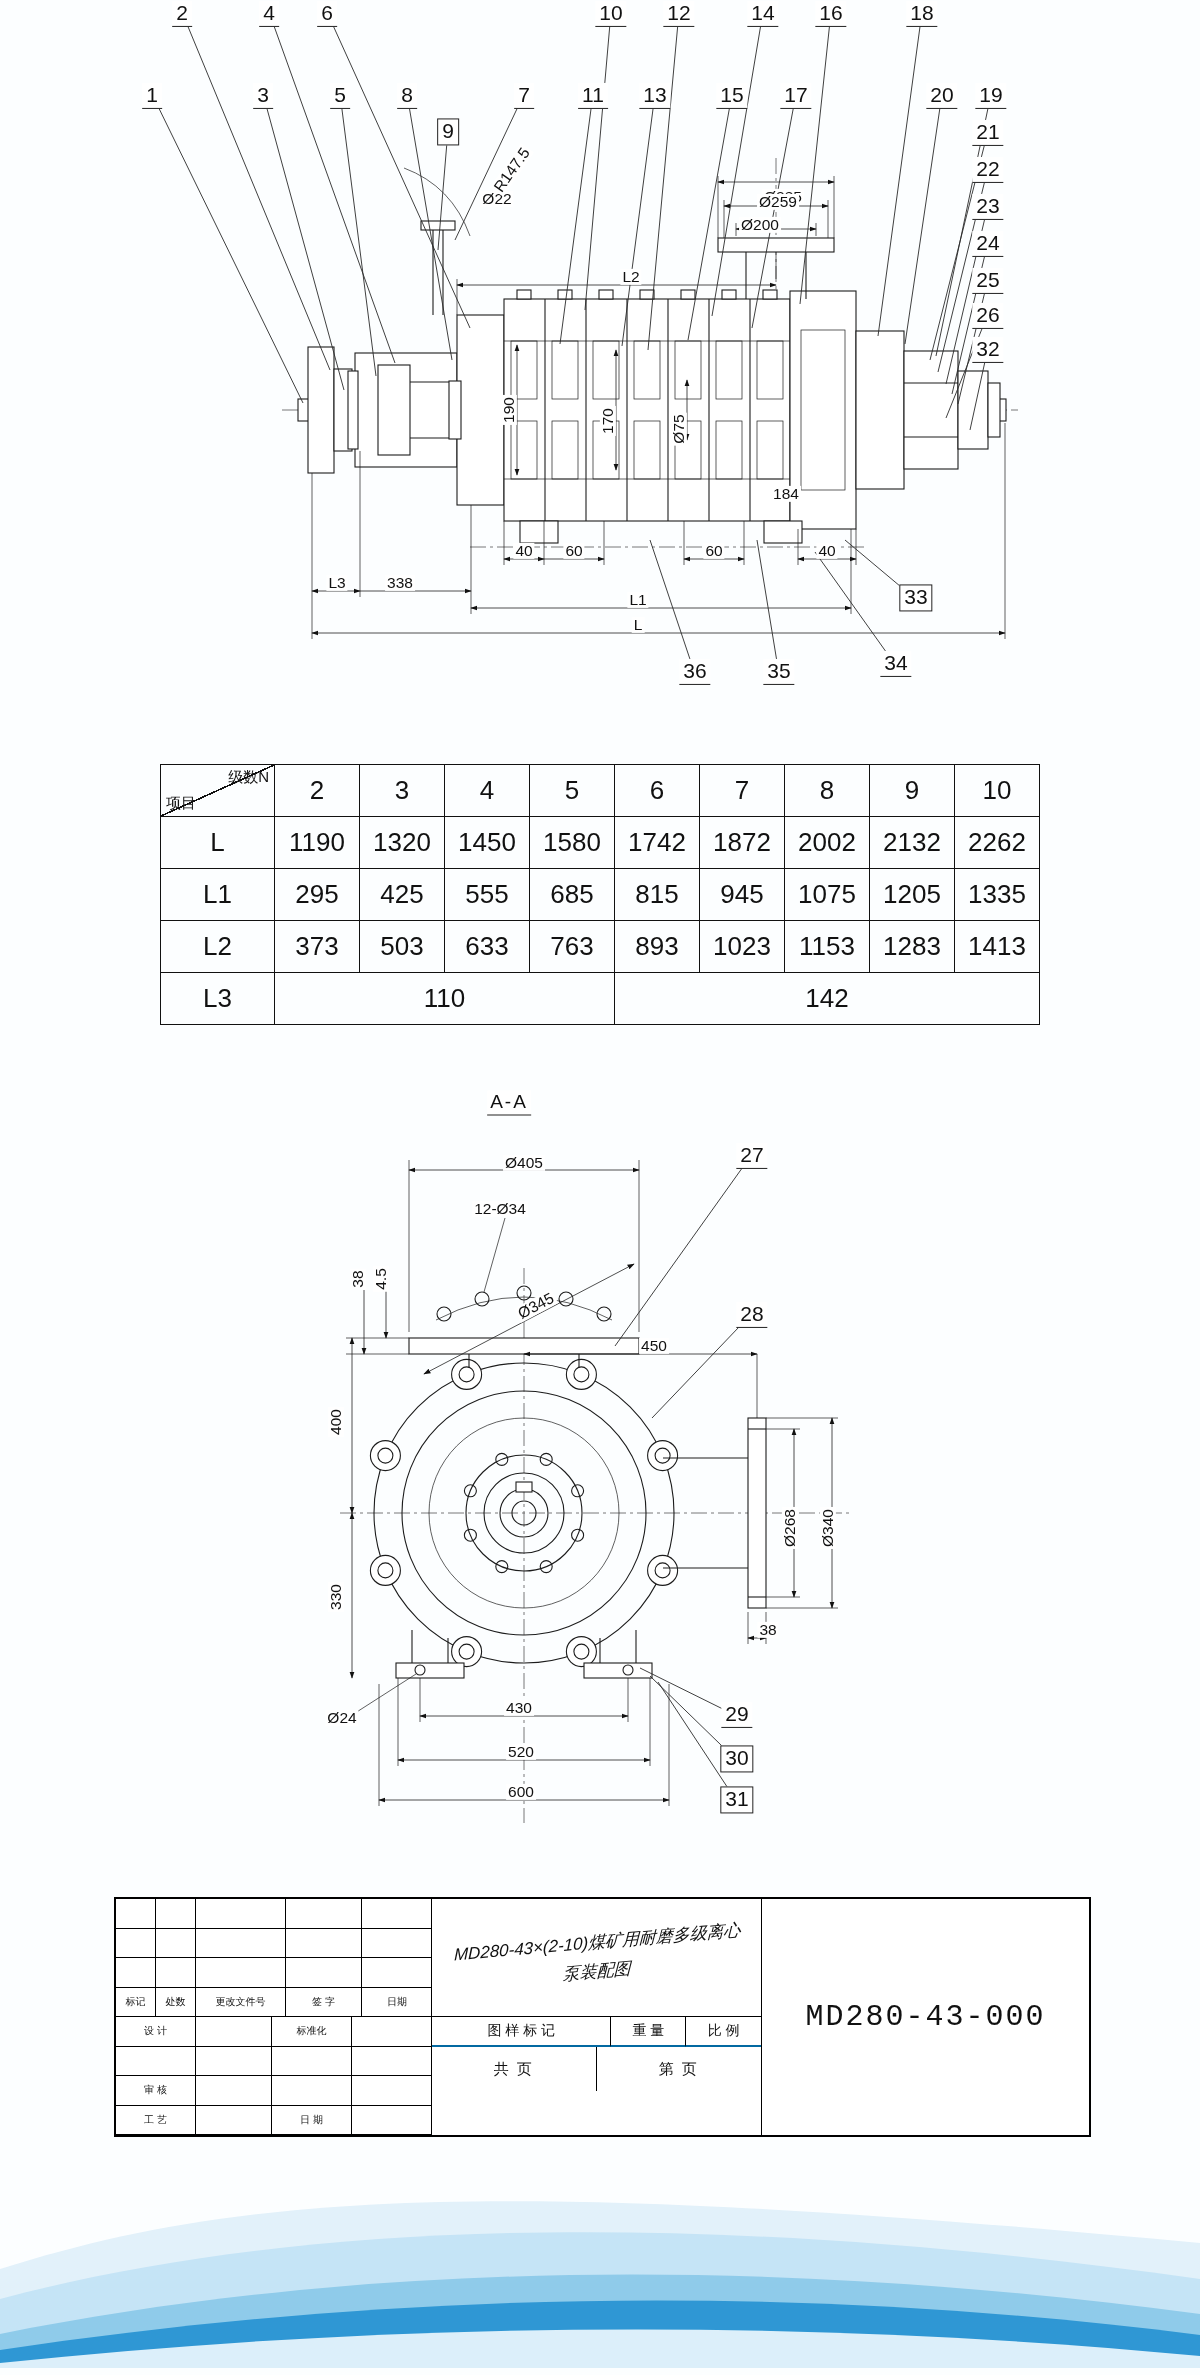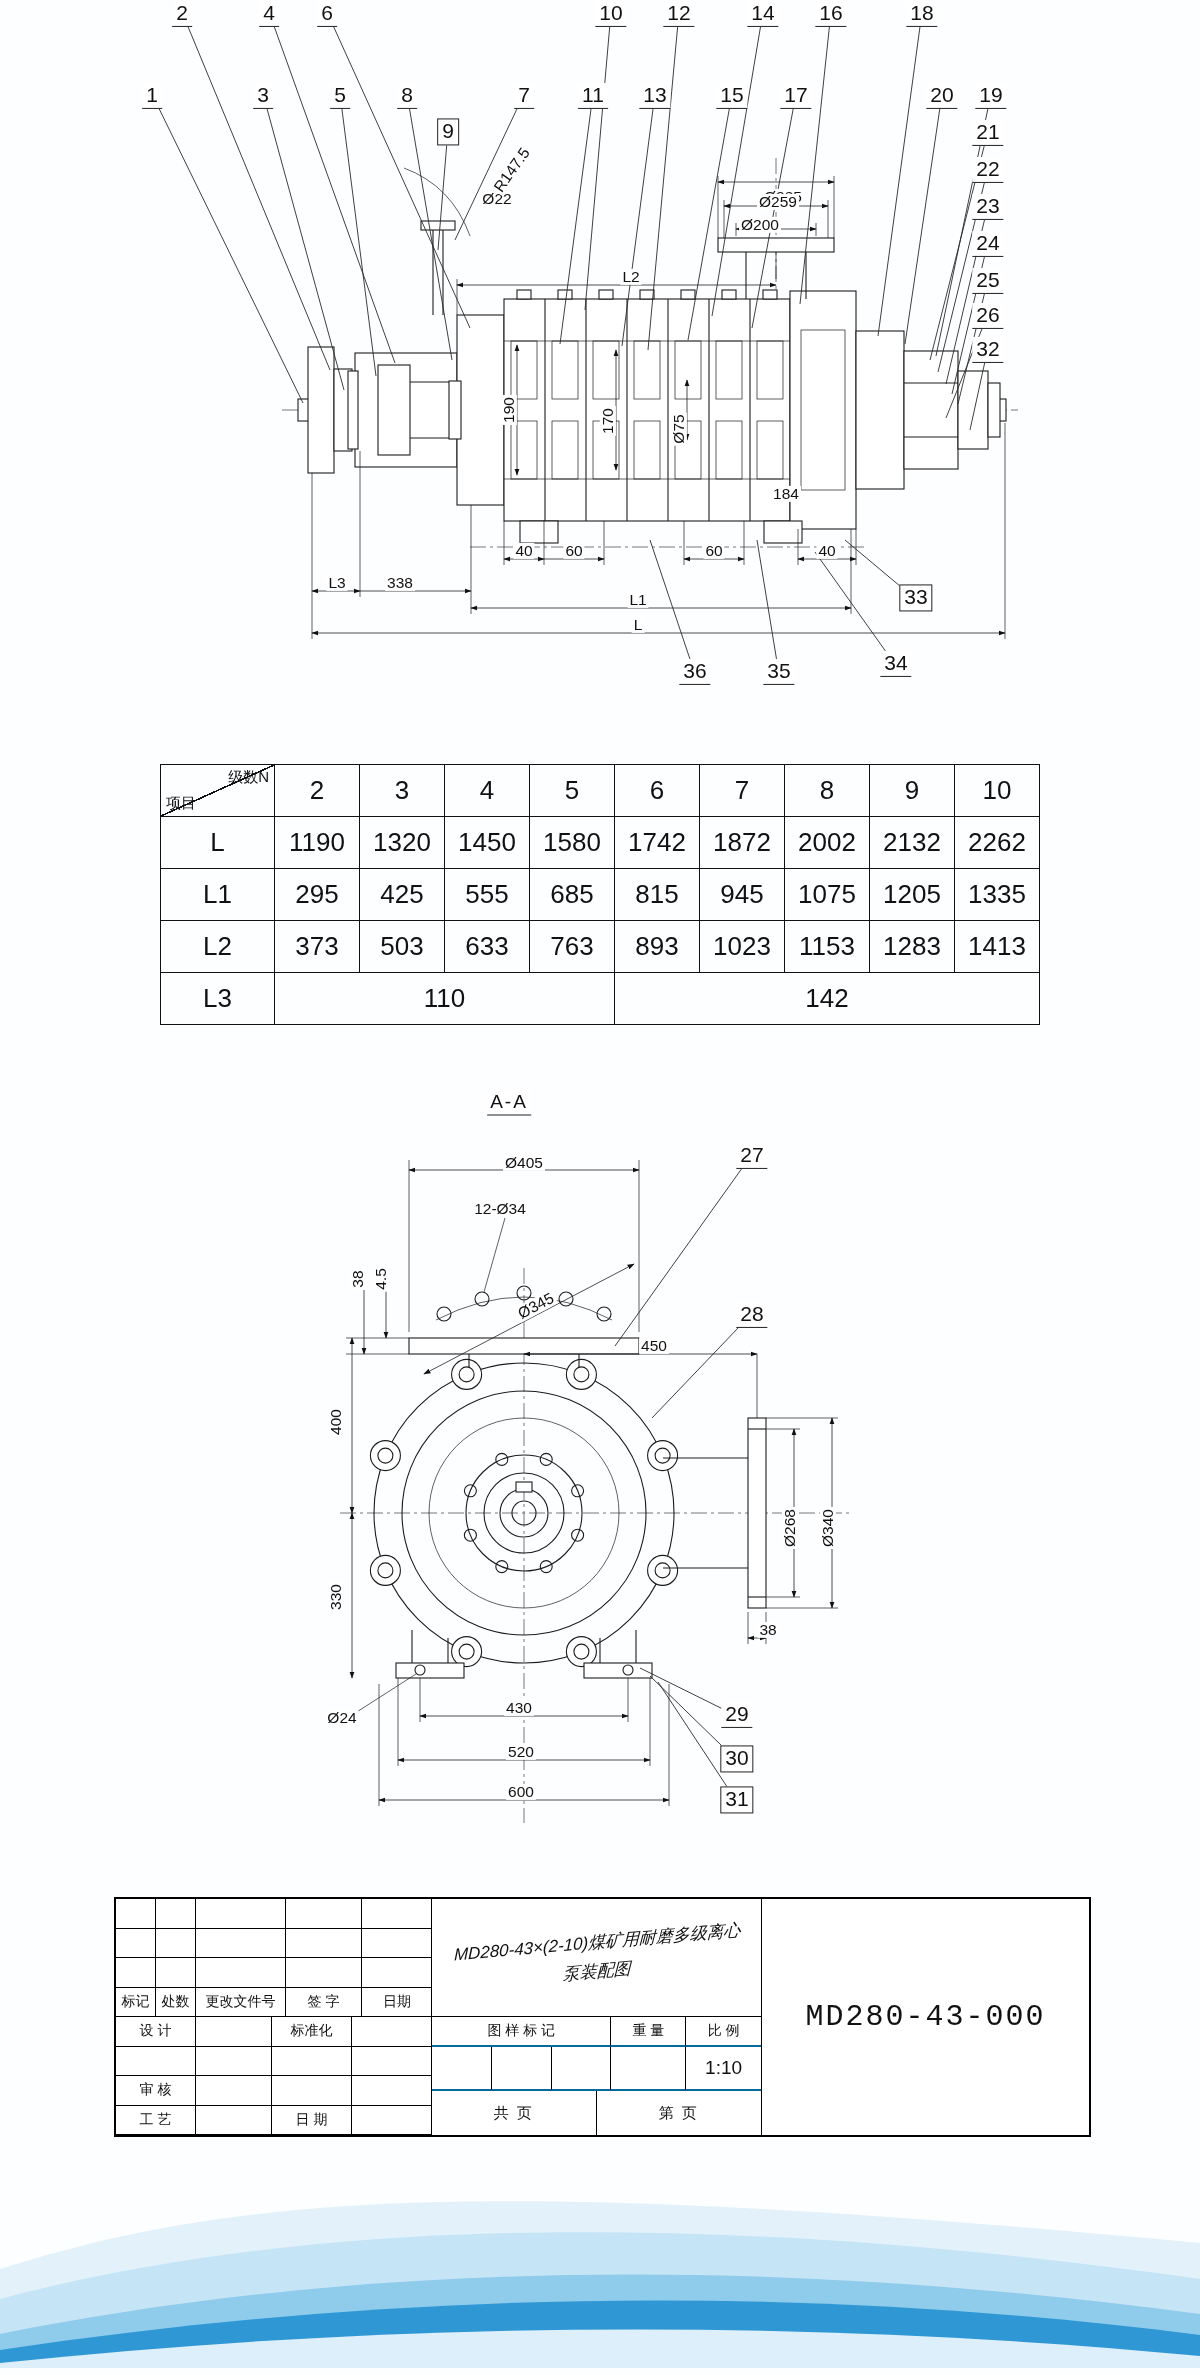"标记" .rev-grid > div, .role-grid > div { font-size: 14px -> 10px }
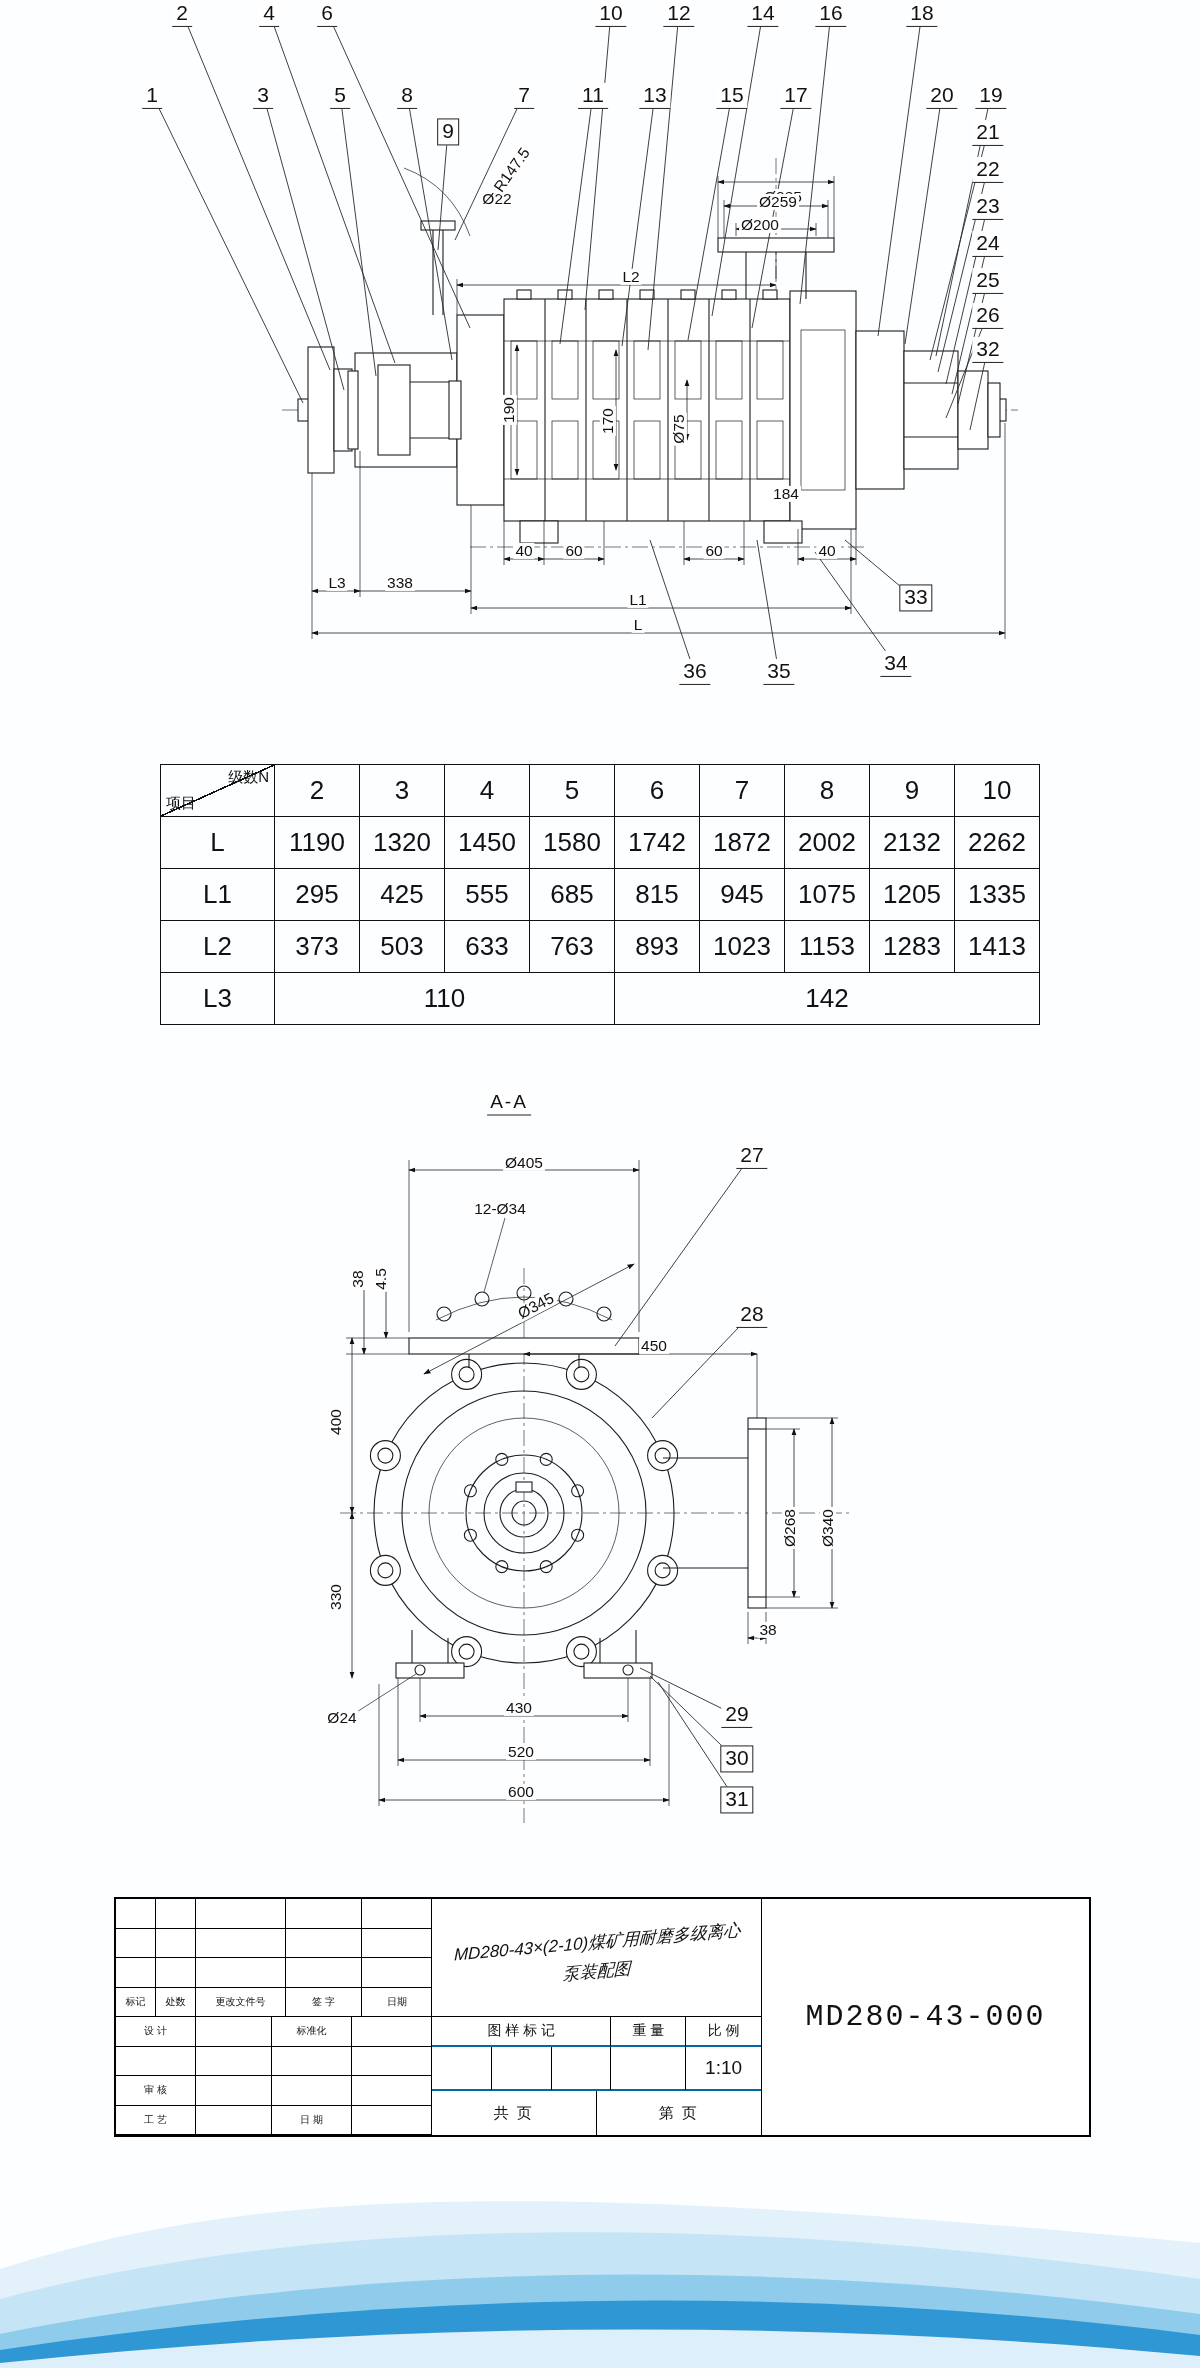"1:10" div.tb-row { html: <div> <div></div> <div></div> <div></div> <div></div> <div>1:10</div> </div> -> none }
